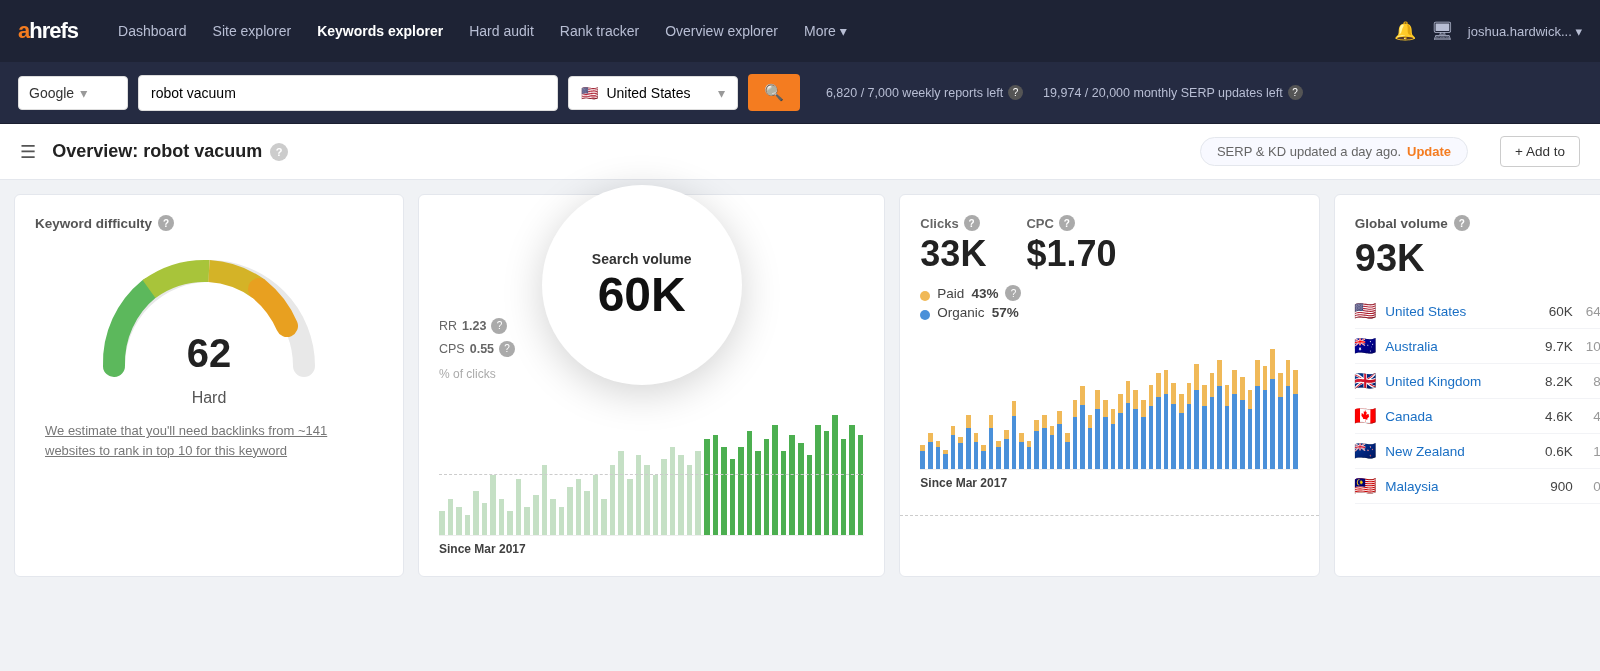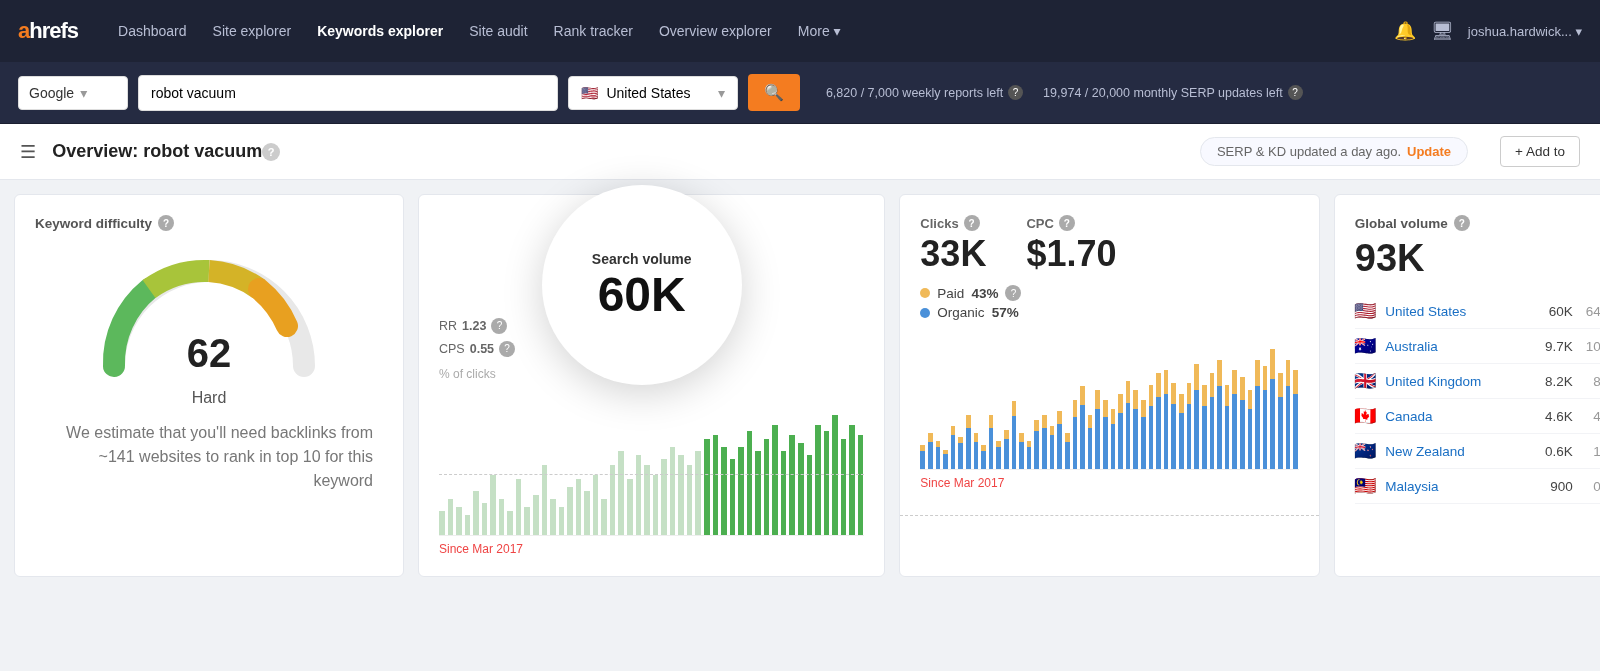"Site audit" span.nav-link { text: Site -> Hard }
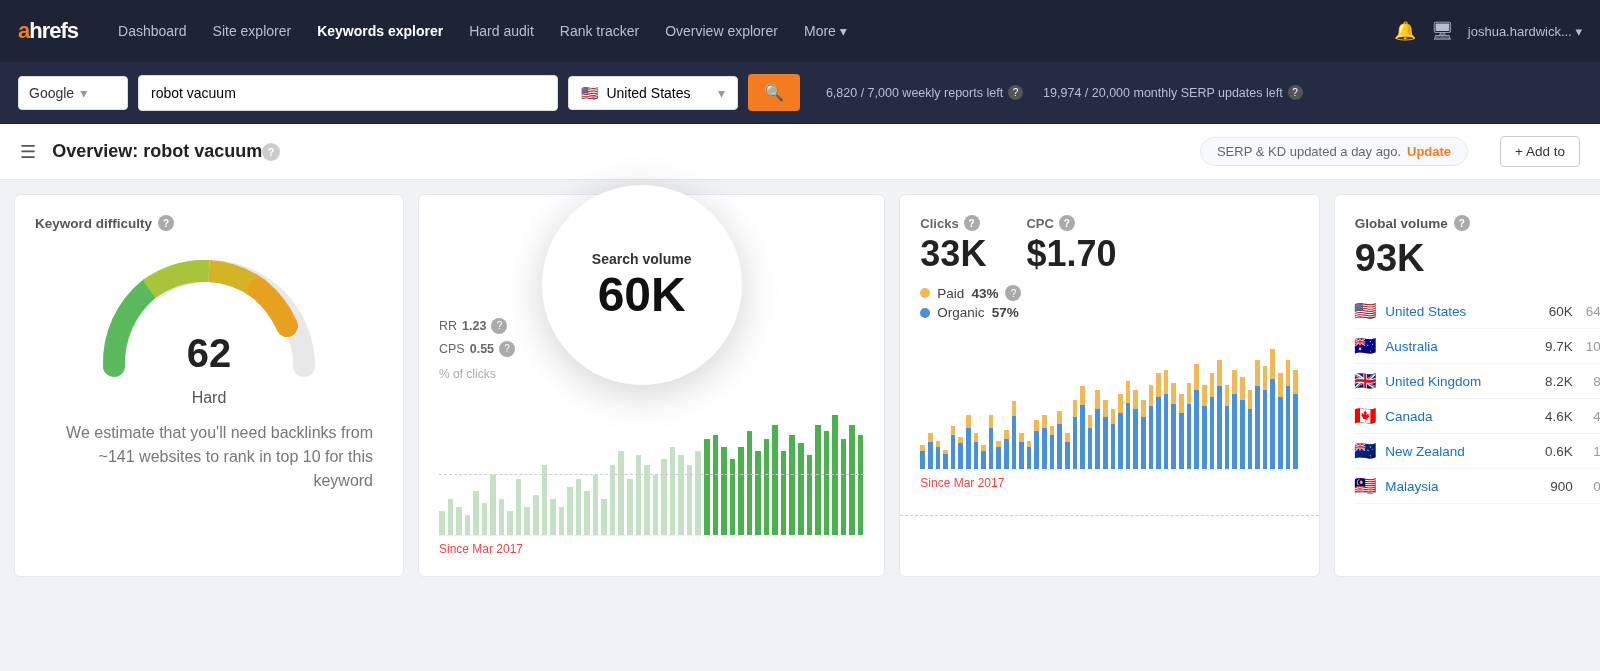"Overview: robot vacuum" .overview-title { gap: none -> 8px }
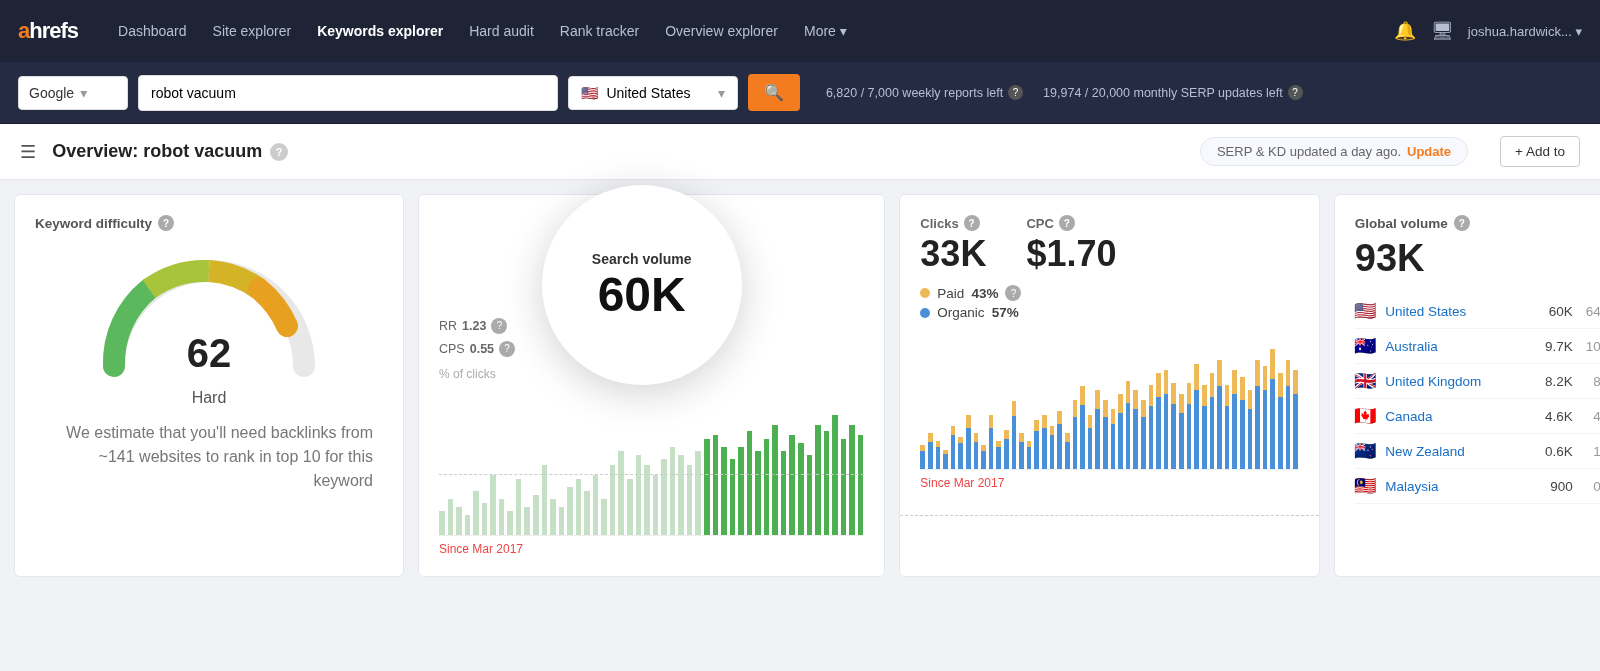"Paid" .paid-organic-row { align-items: center -> flex-end }
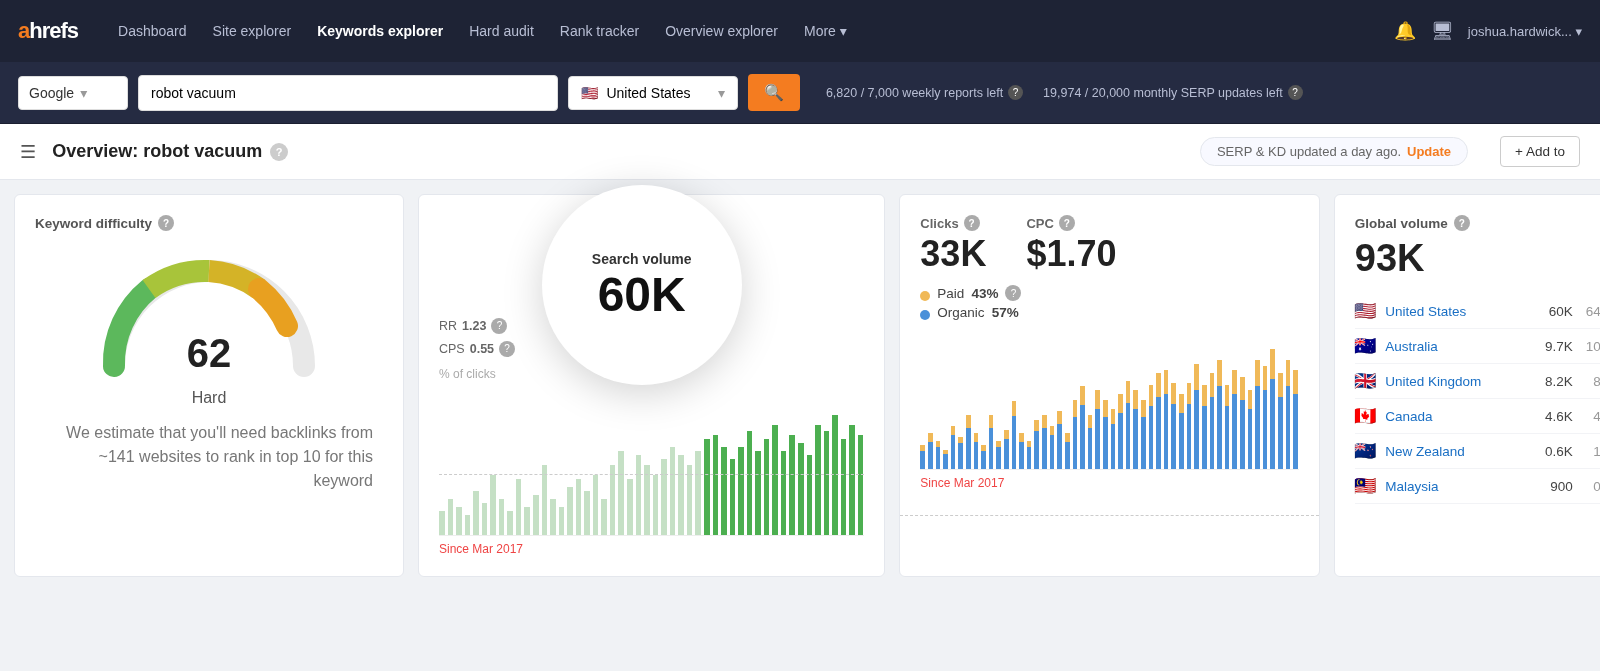"We estimate that you'll need" .kd-description { font-size: 16px -> 13px; text-align: right -> left; text-decoration: none -> underline }
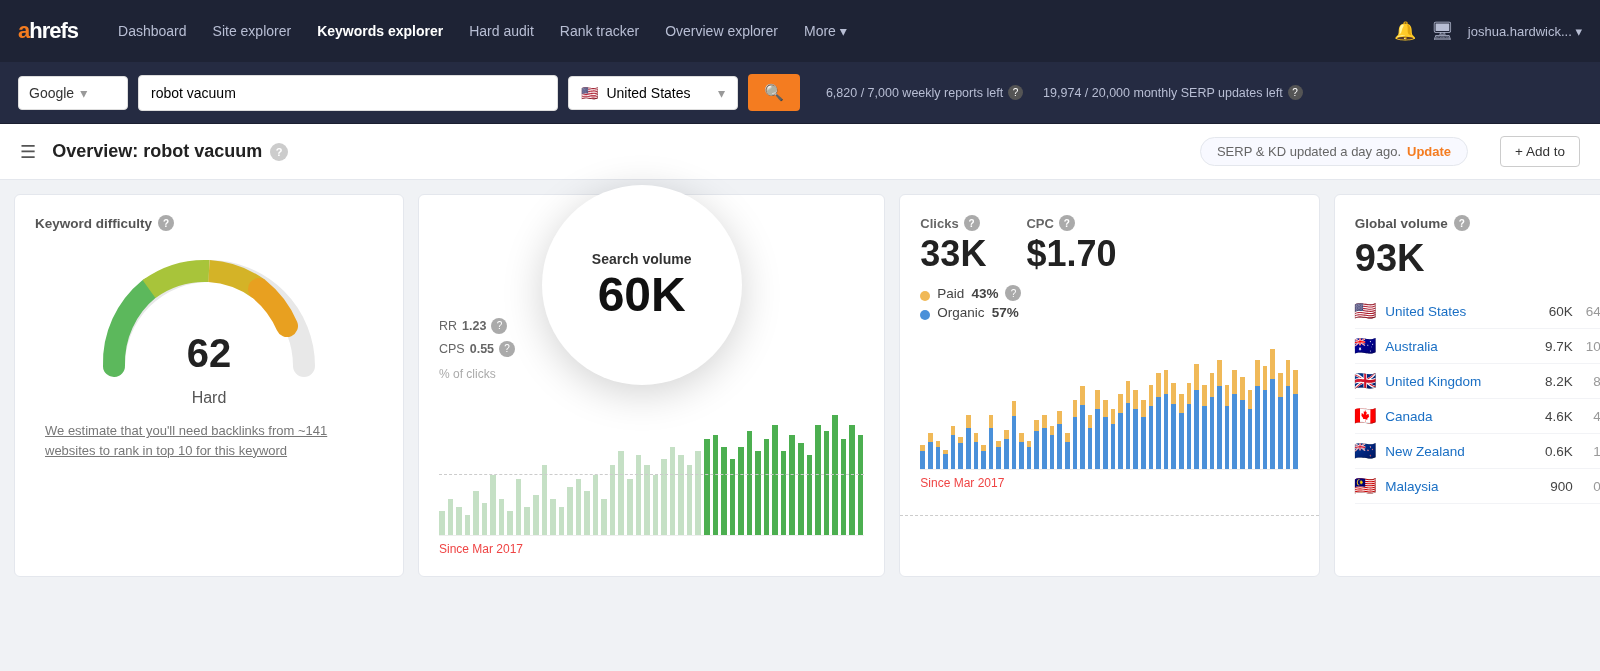"Since Mar 2017" .sv-since { color: #ef4444 -> #404040; font-weight: none -> bold }
